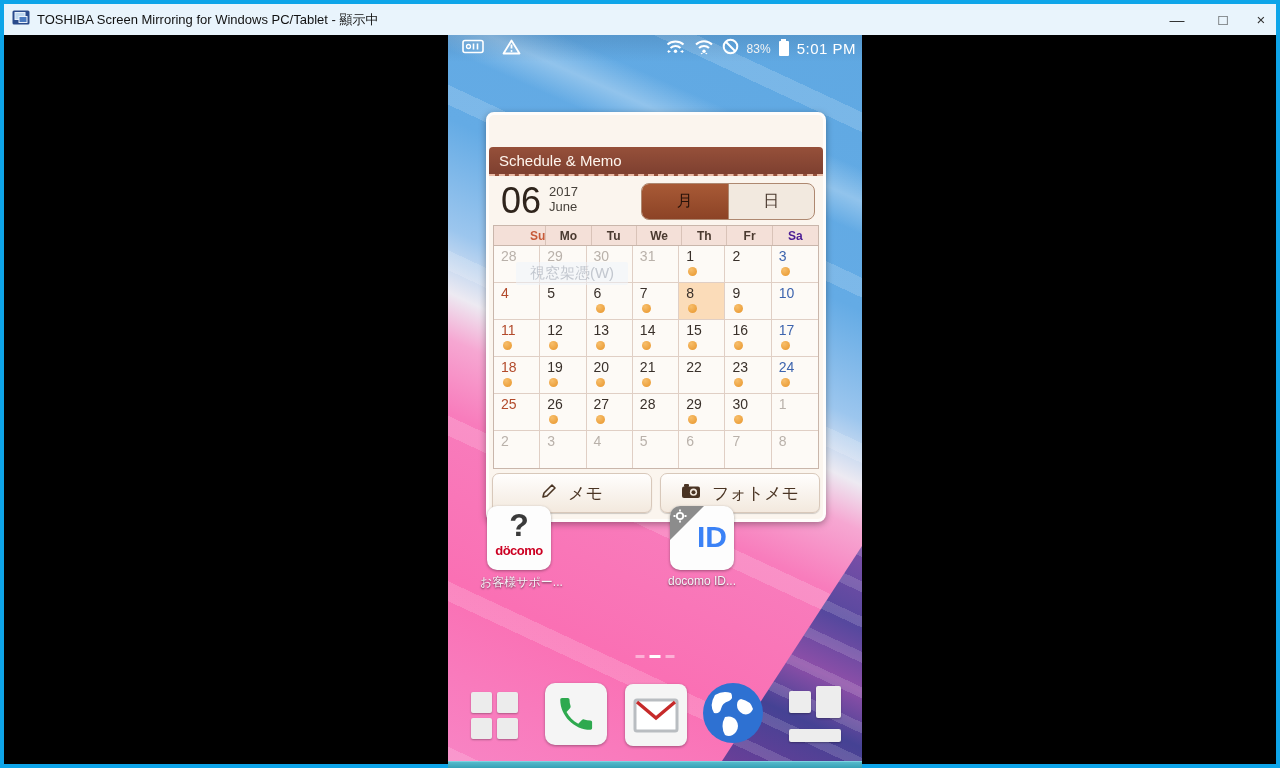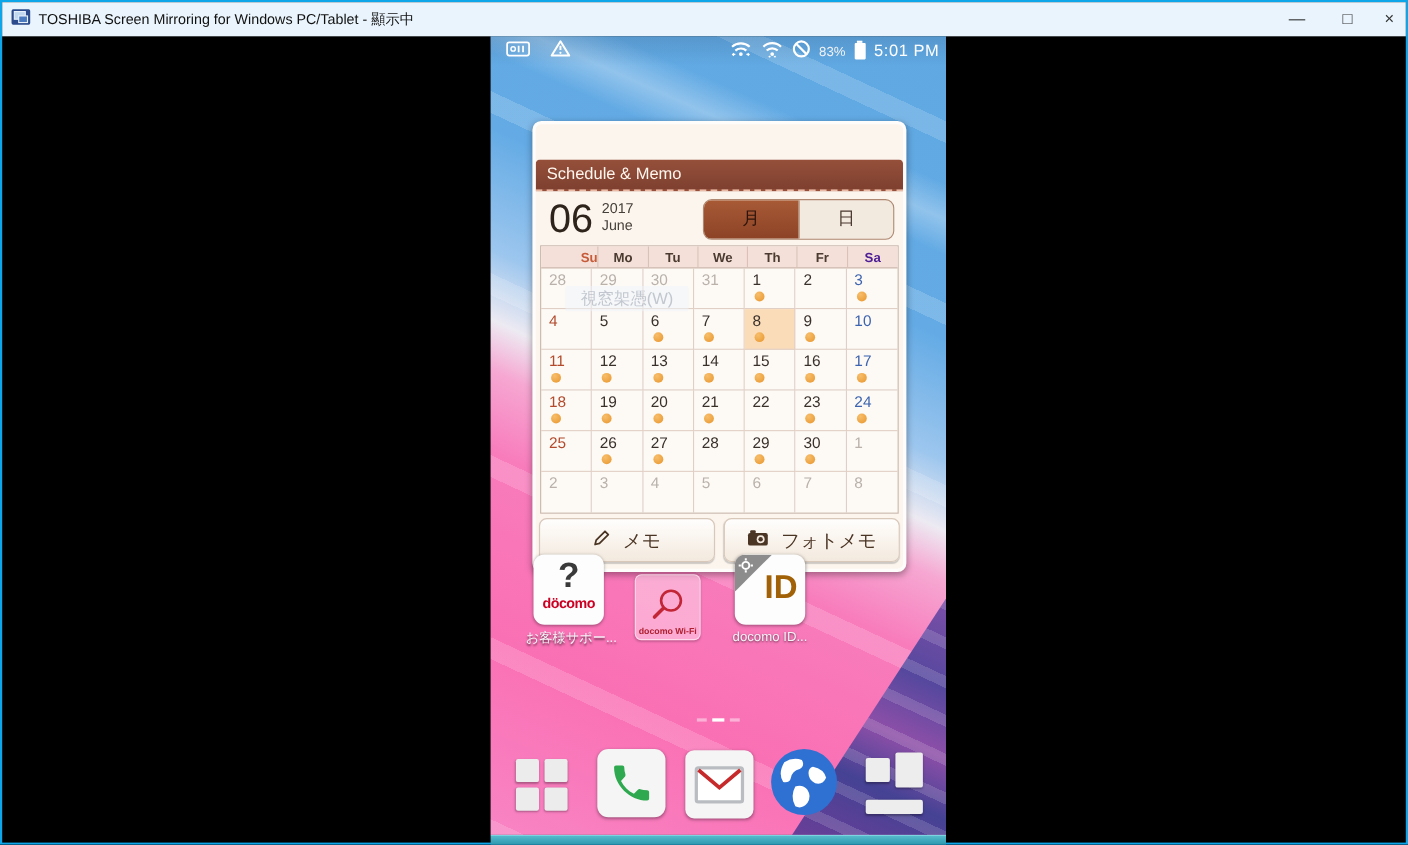"TOSHIBA Screen Mirroring for Windows" .window { border: 2px solid #0ea5e9 -> 4px solid #0ea5e9 }
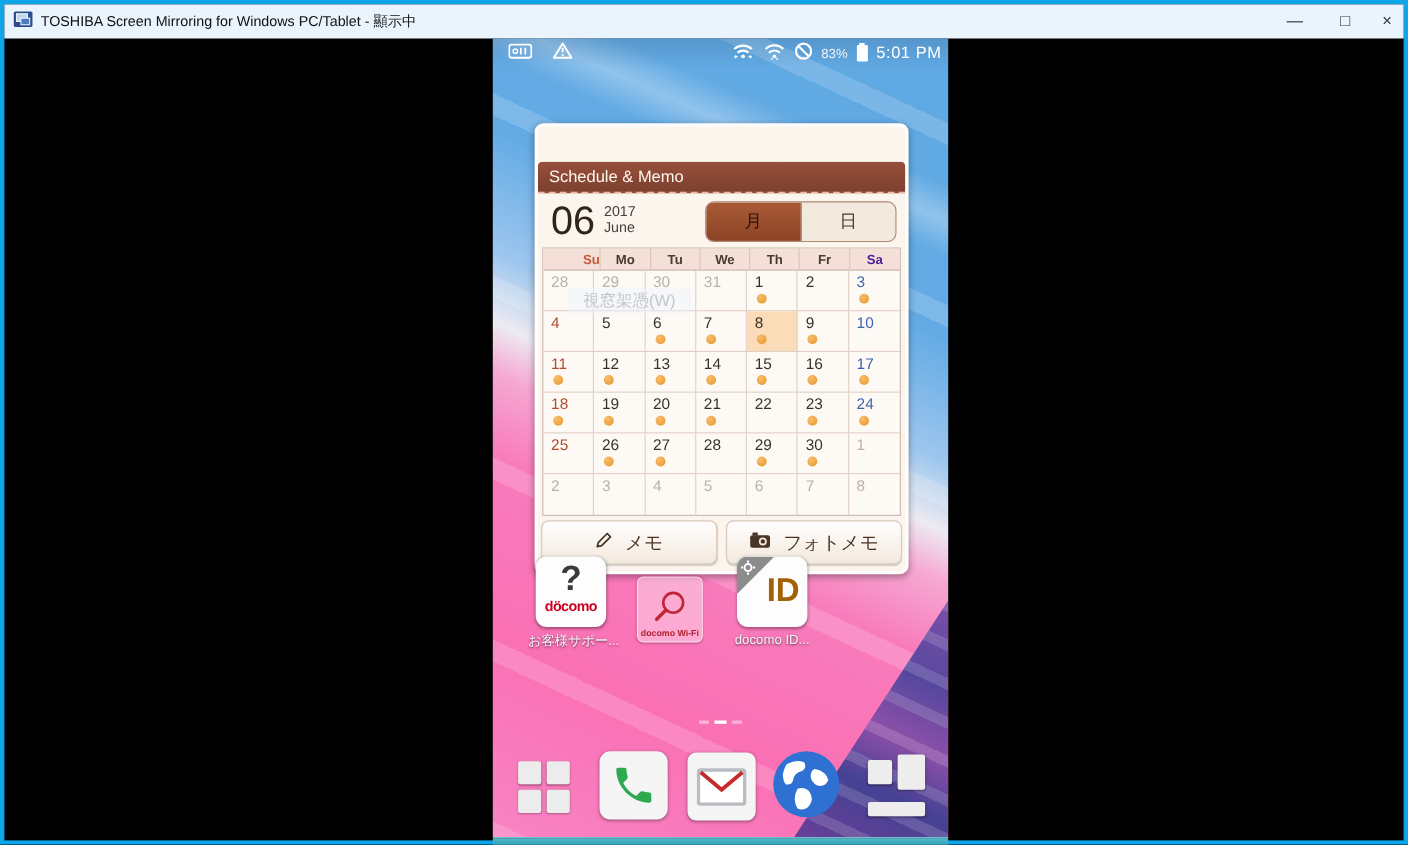"ID" .idtext { color: #a16207 -> #3b82f6 }
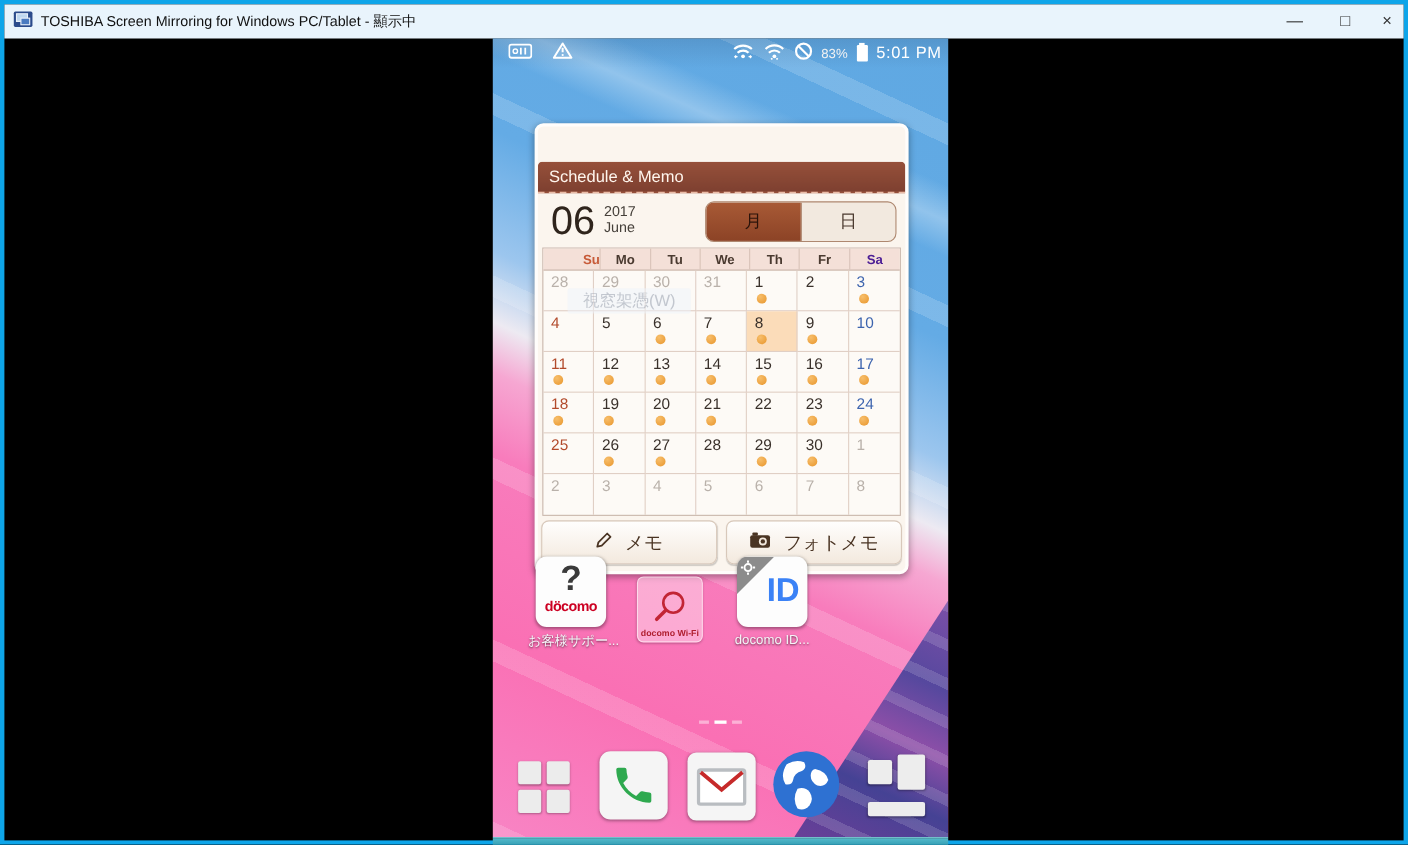"docomo Wi-Fi" div.app { html: <div> <div> <svg> <circle></circle> <line></line> </svg> <div>docomo Wi-Fi</div> </div> </div> -> none }
